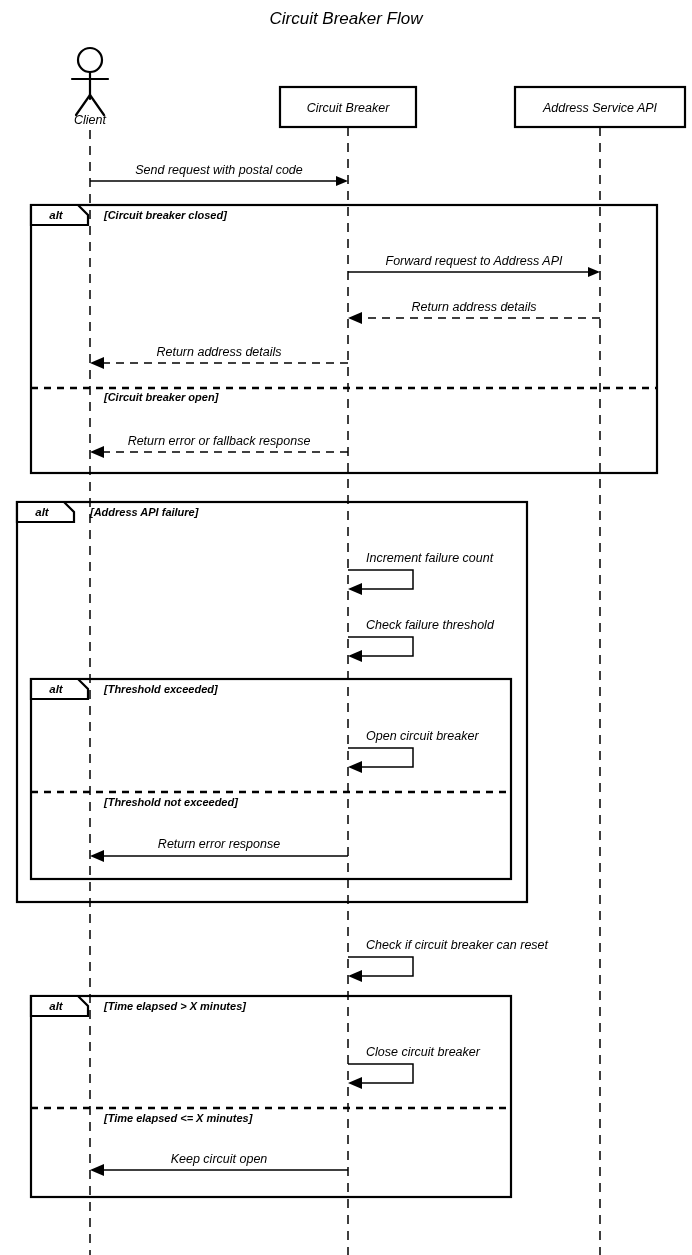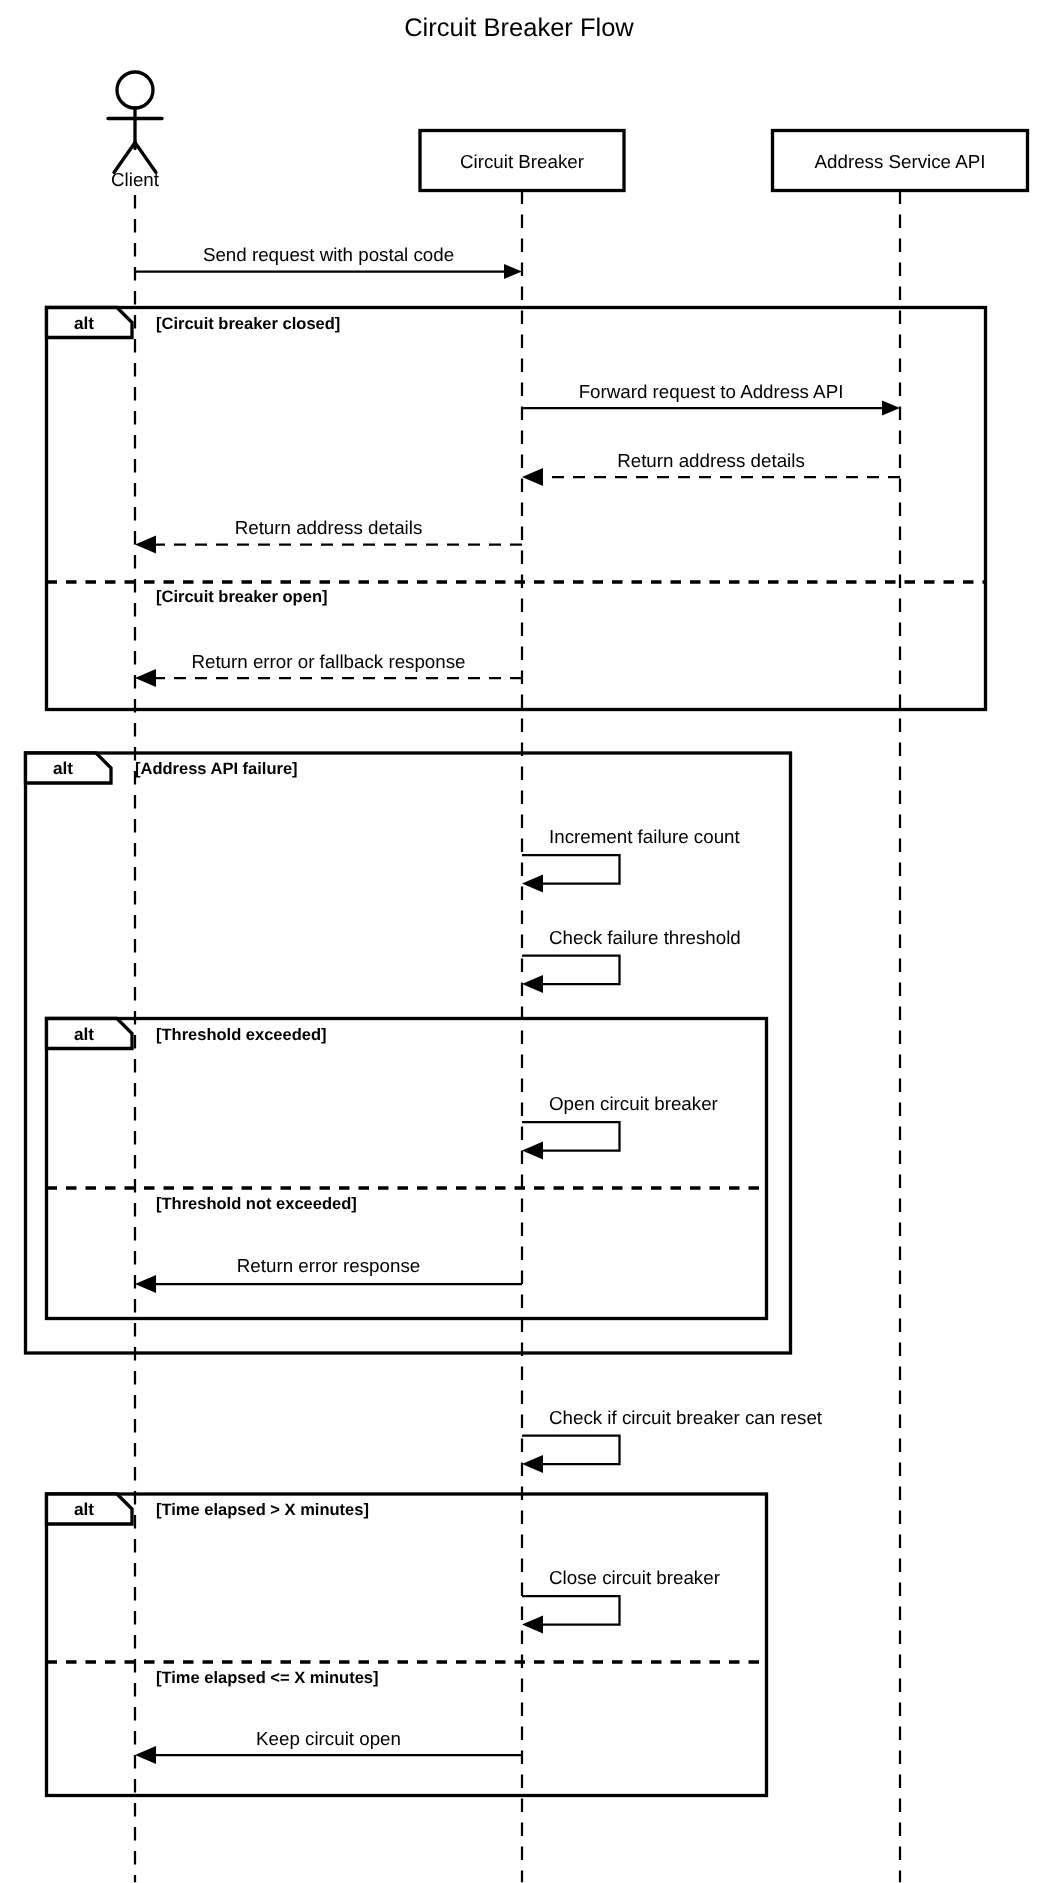"Circuit Breaker Flow" #diagram-root { font-style: none -> italic }
